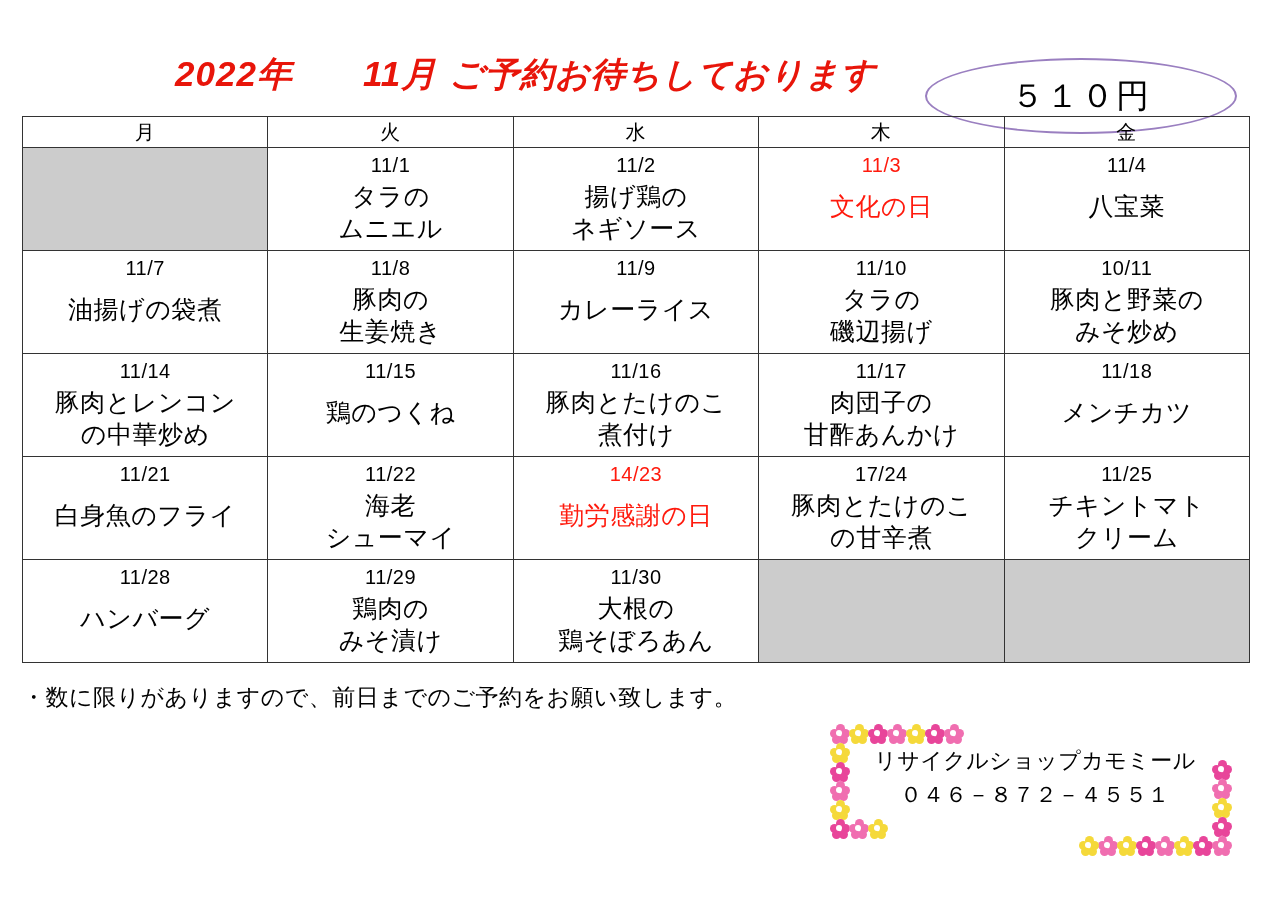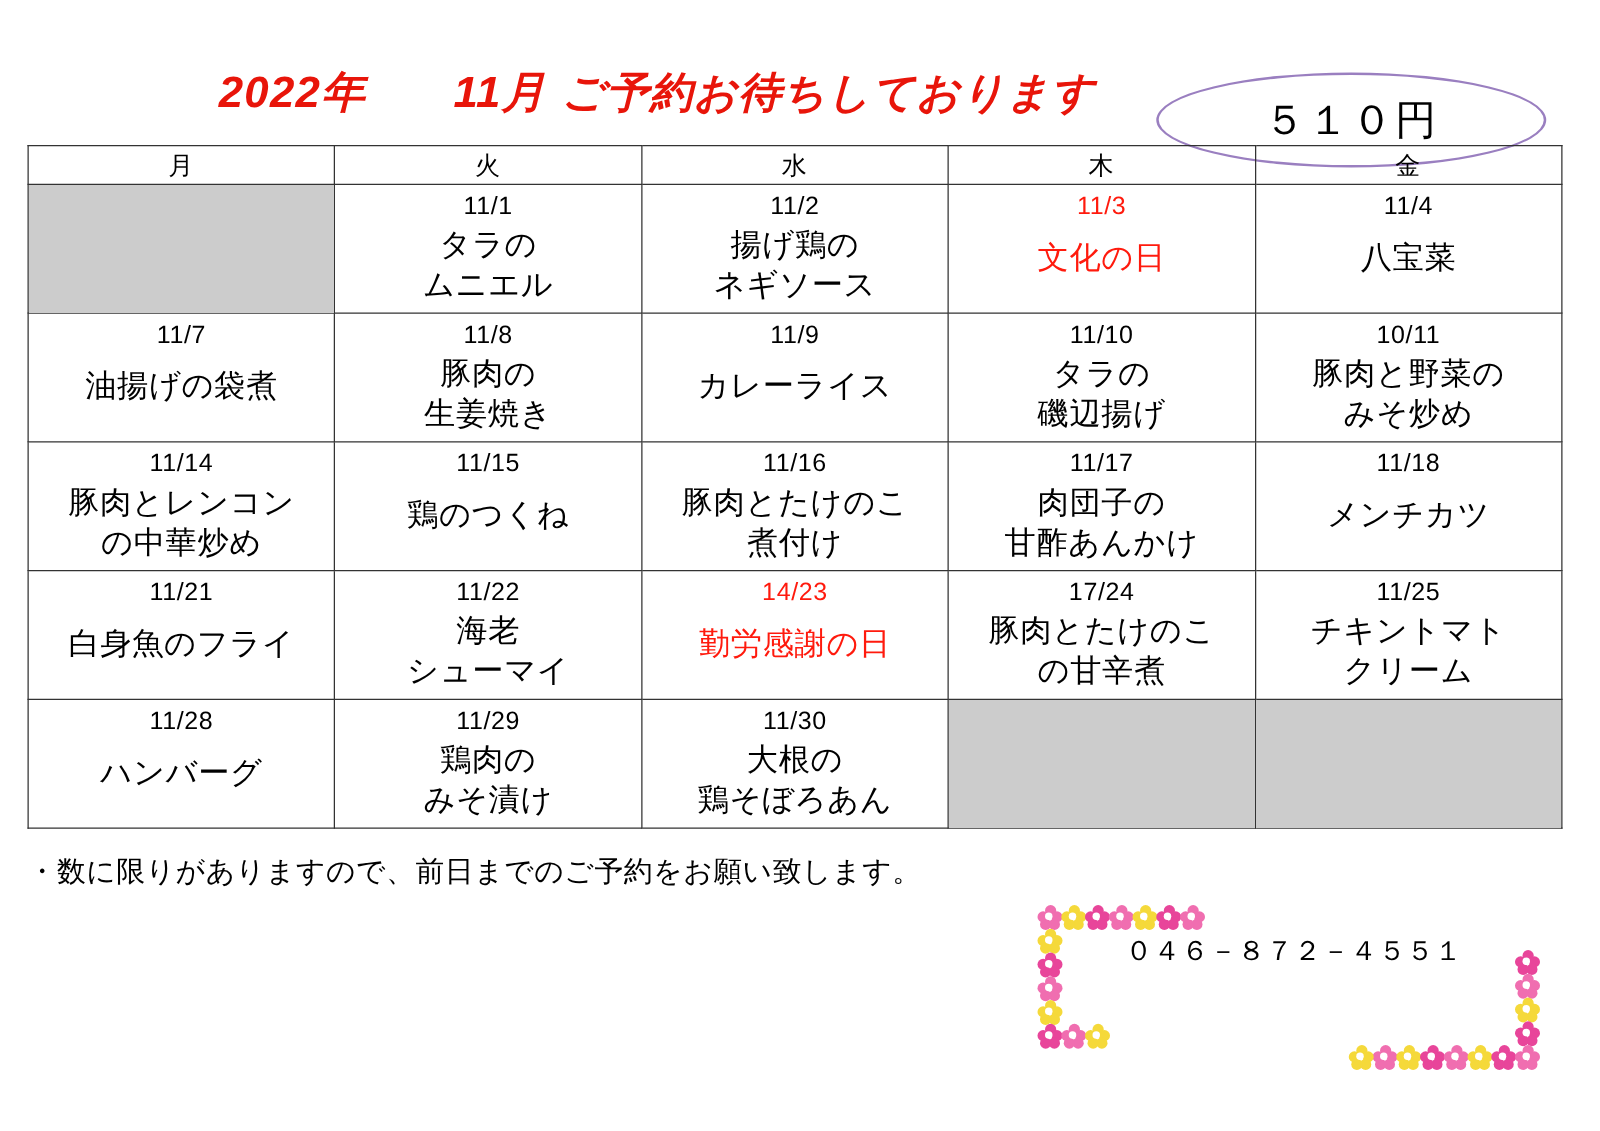"リサイクルショップカモミール" div { html: none -> <div>リサイクルショップカモミール</div> }
